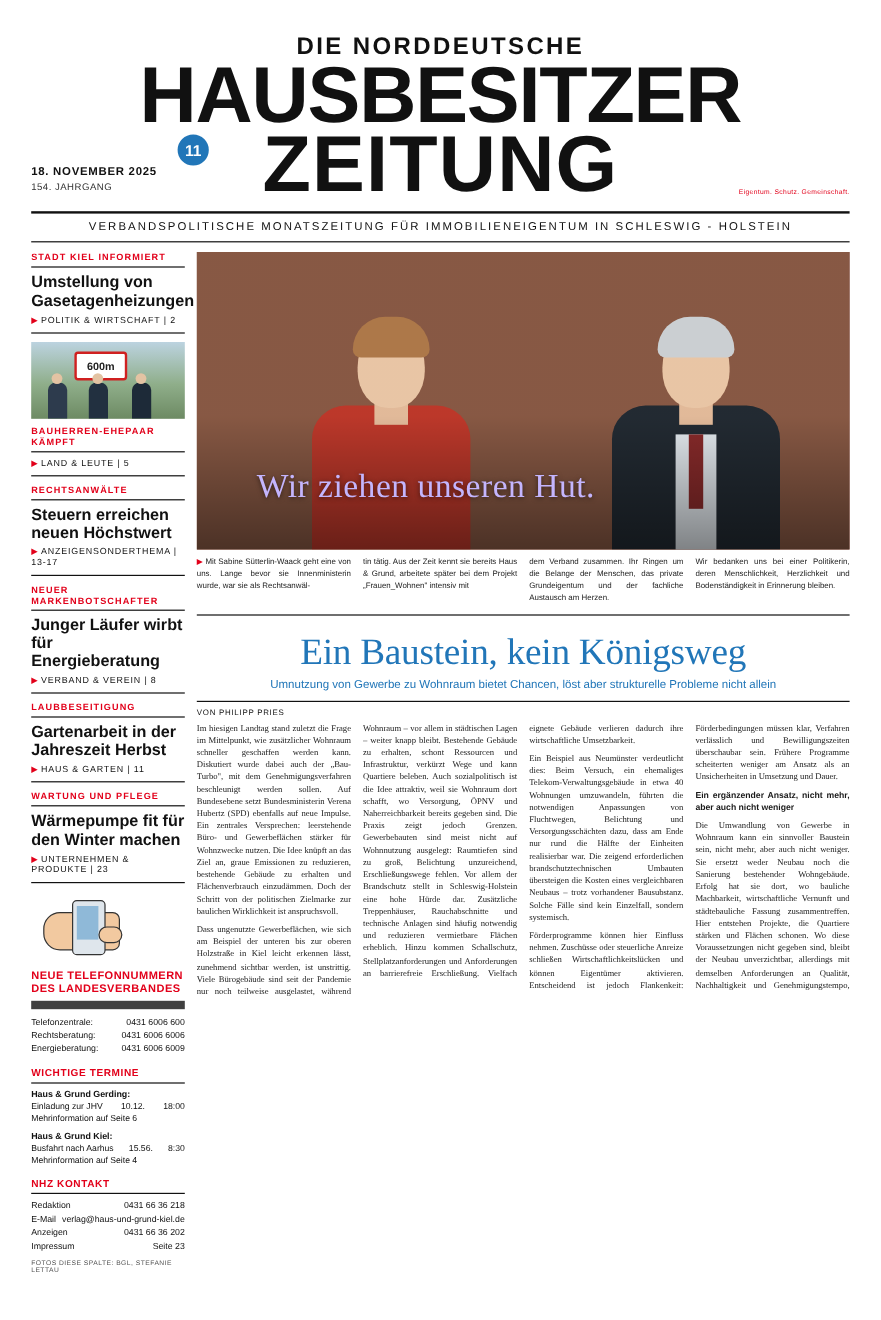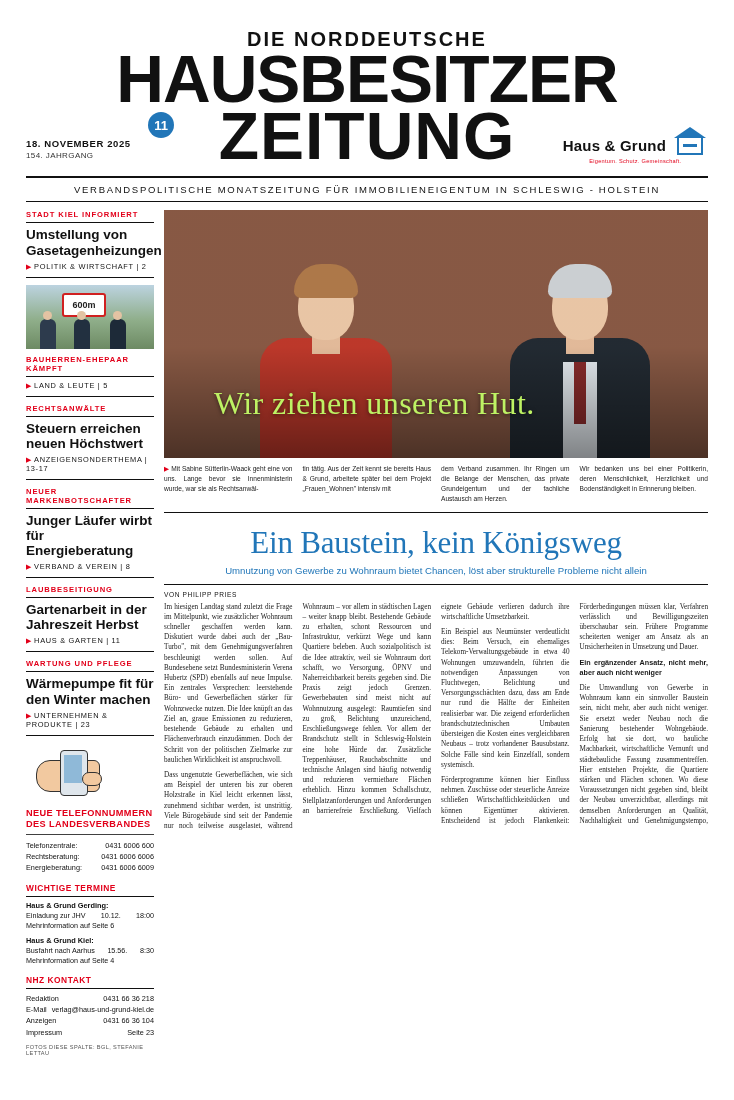"Haus & Grund" div.hg-row { html: <div> <div>Haus &amp; Grund</div> <div> <div></div> <div></div> <div></div> </div> </div> -> none }
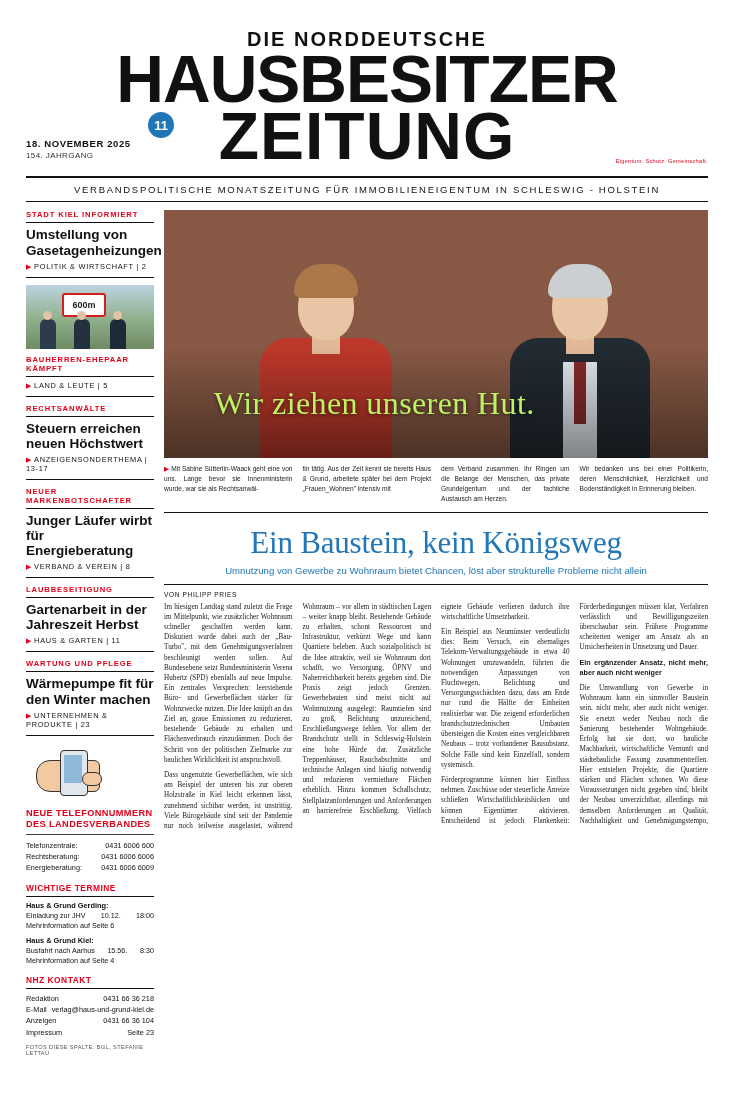"Wir ziehen unseren Hut." .hero-line { color: #bef264 -> #c4b5fd; font-size: 32px -> 28px }
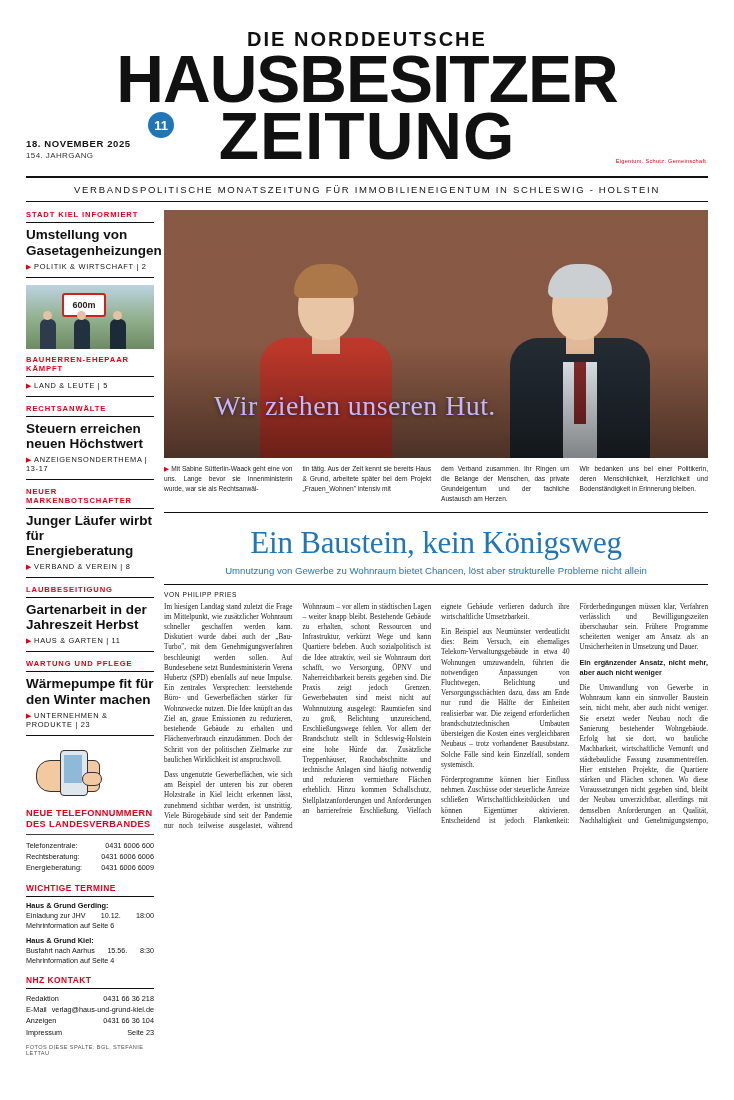"NEUE TELEFONNUMMERN DES LANDESVERBANDES" .box-head { border-bottom: 1px solid #404040 -> 7px solid #404040 }
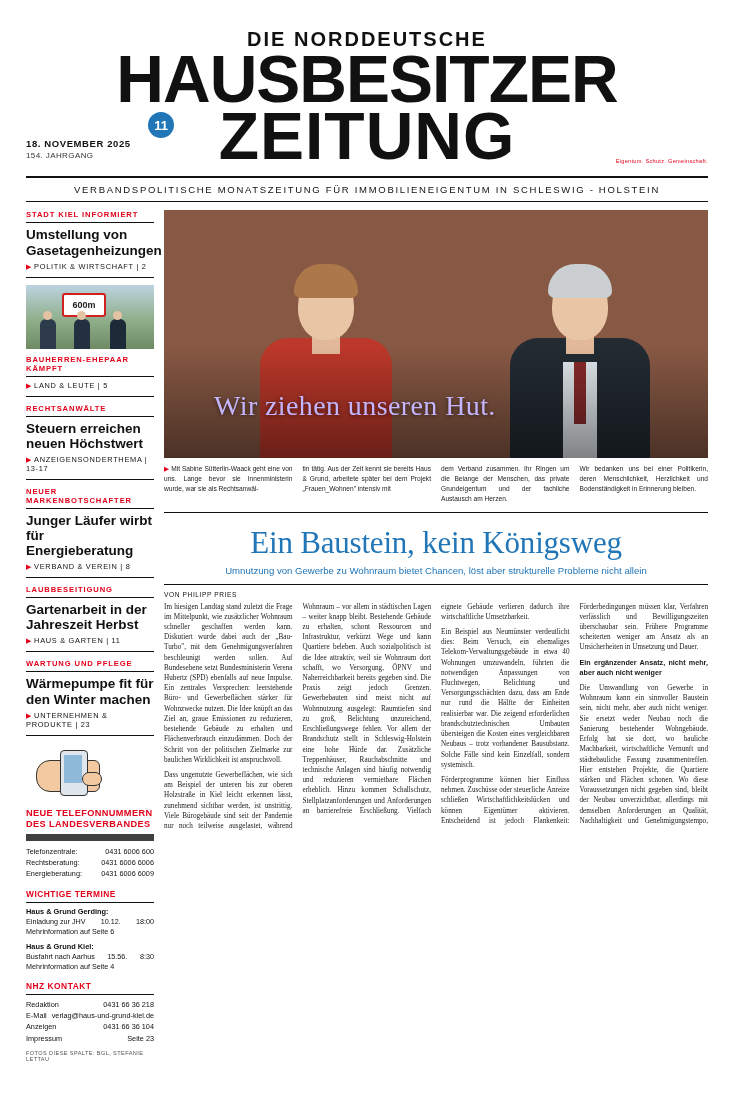"0431 66 36 104" span.v { text: 36 104 -> 36 202 }
